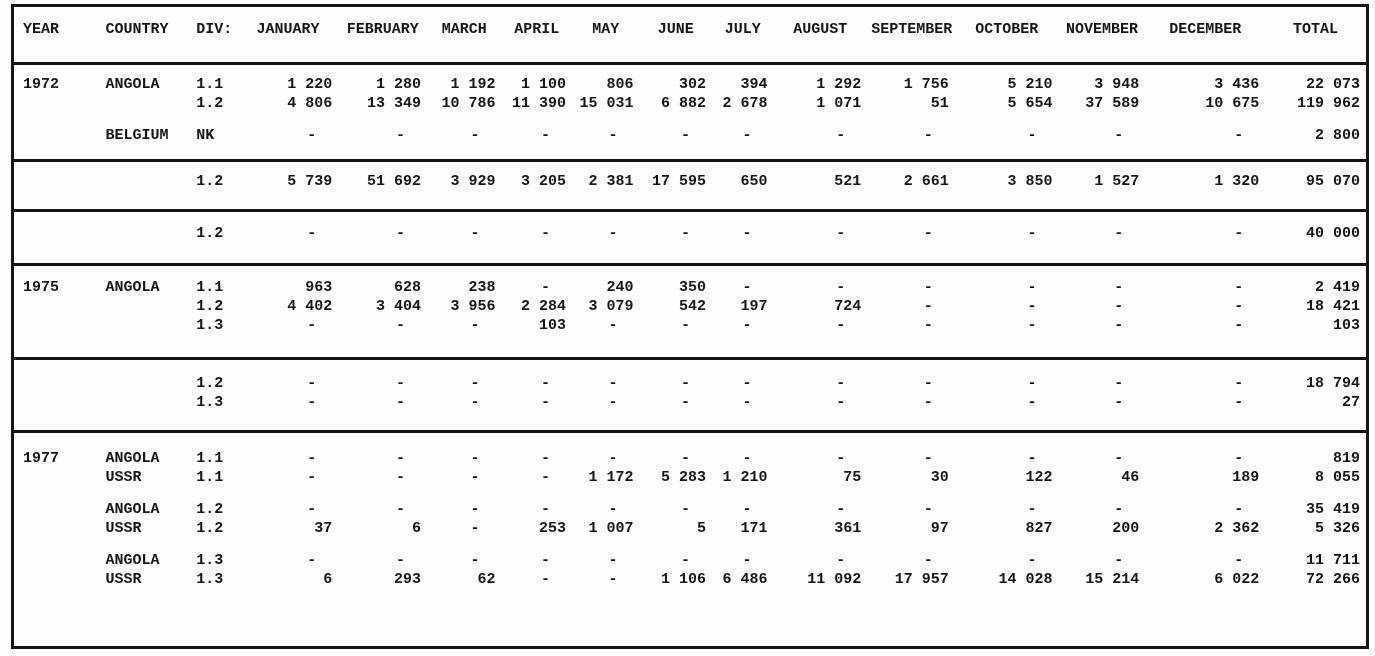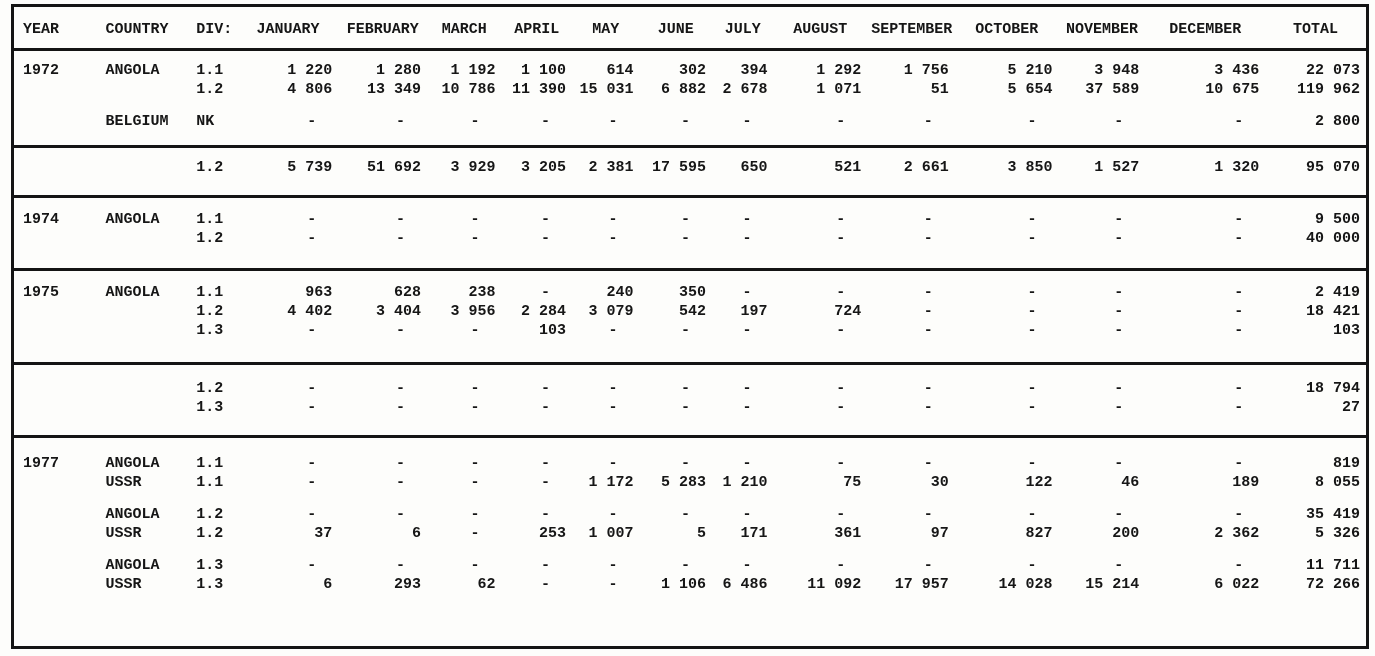"YEAR" thead tr th { padding: 13px 4px 9px 4px -> 13px 4px 23px 4px }
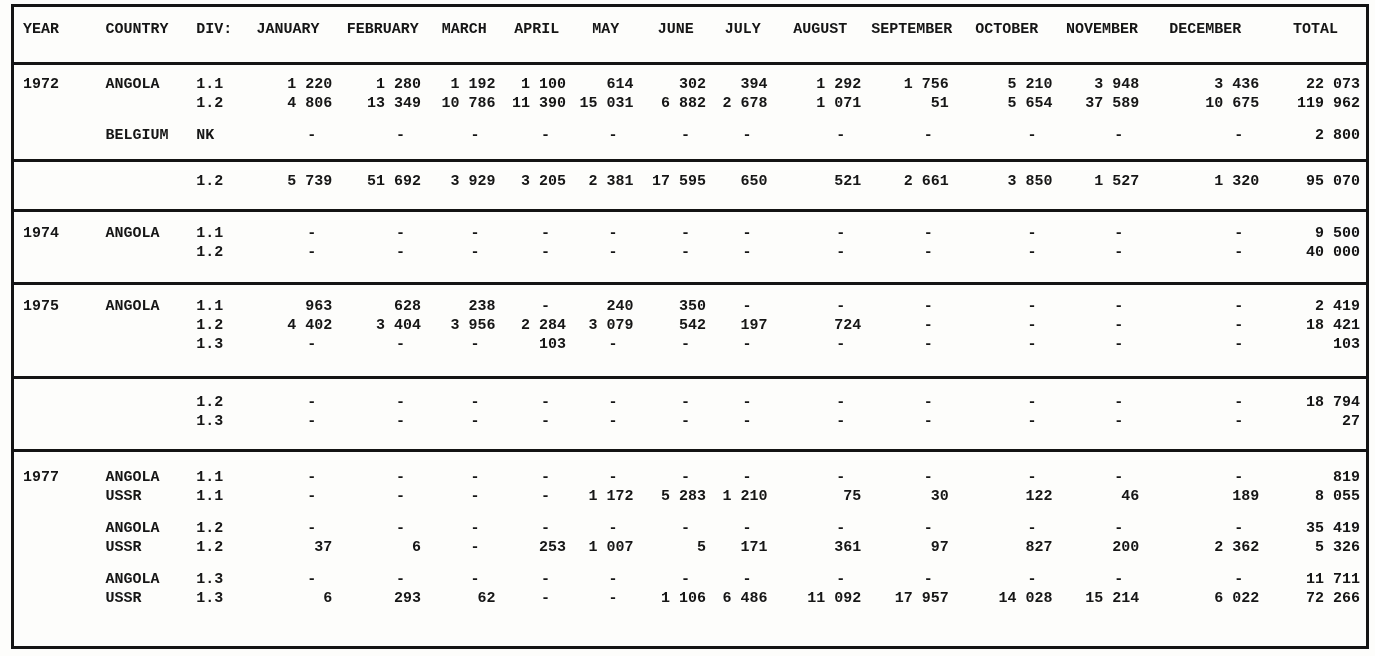"614" td.num { text: 614 -> 806 }
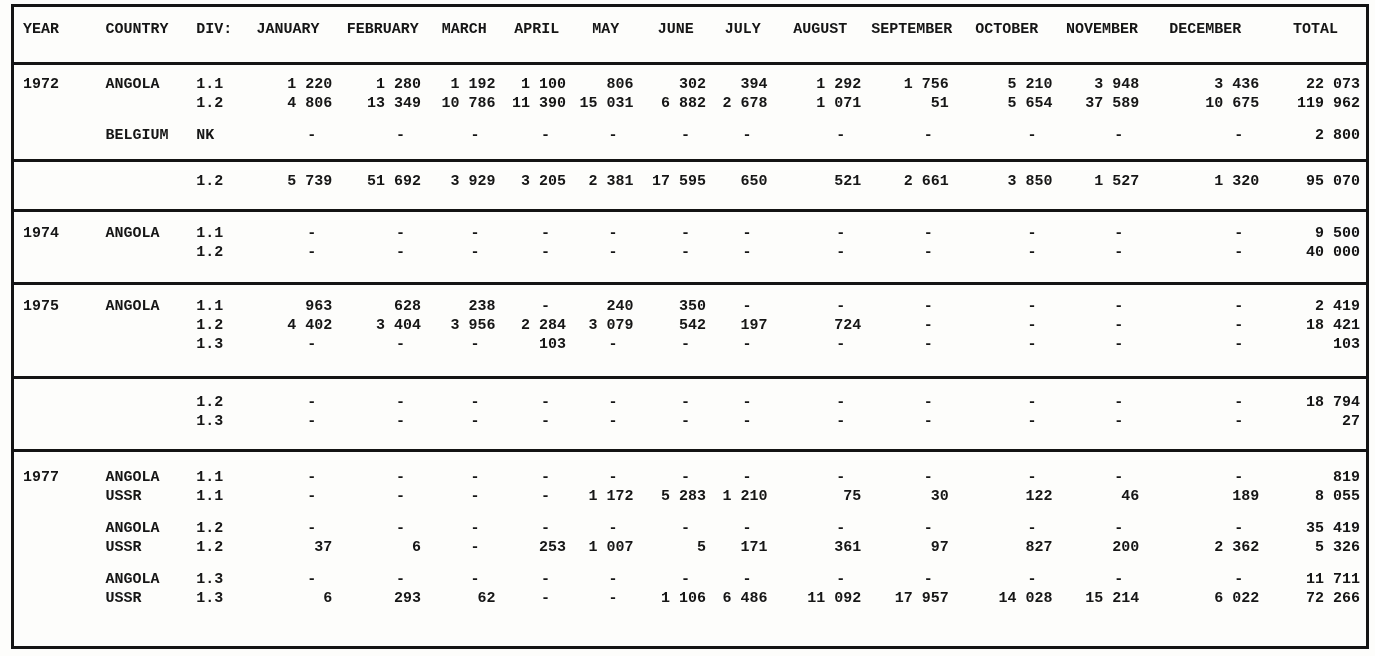"1974" tr { html: <tr> <td>1974</td> <td>ANGOLA</td> <td>1.1</td> <td>-</td> <td>-</td> <td>-</td> <td>-</td> <td>-</td> <td>-</td> <td>-</td> <td>-</td> <td>-</td> <td>-</td> <td>-</td> <td>-</td> <td>9 500</td> </tr> -> none }
